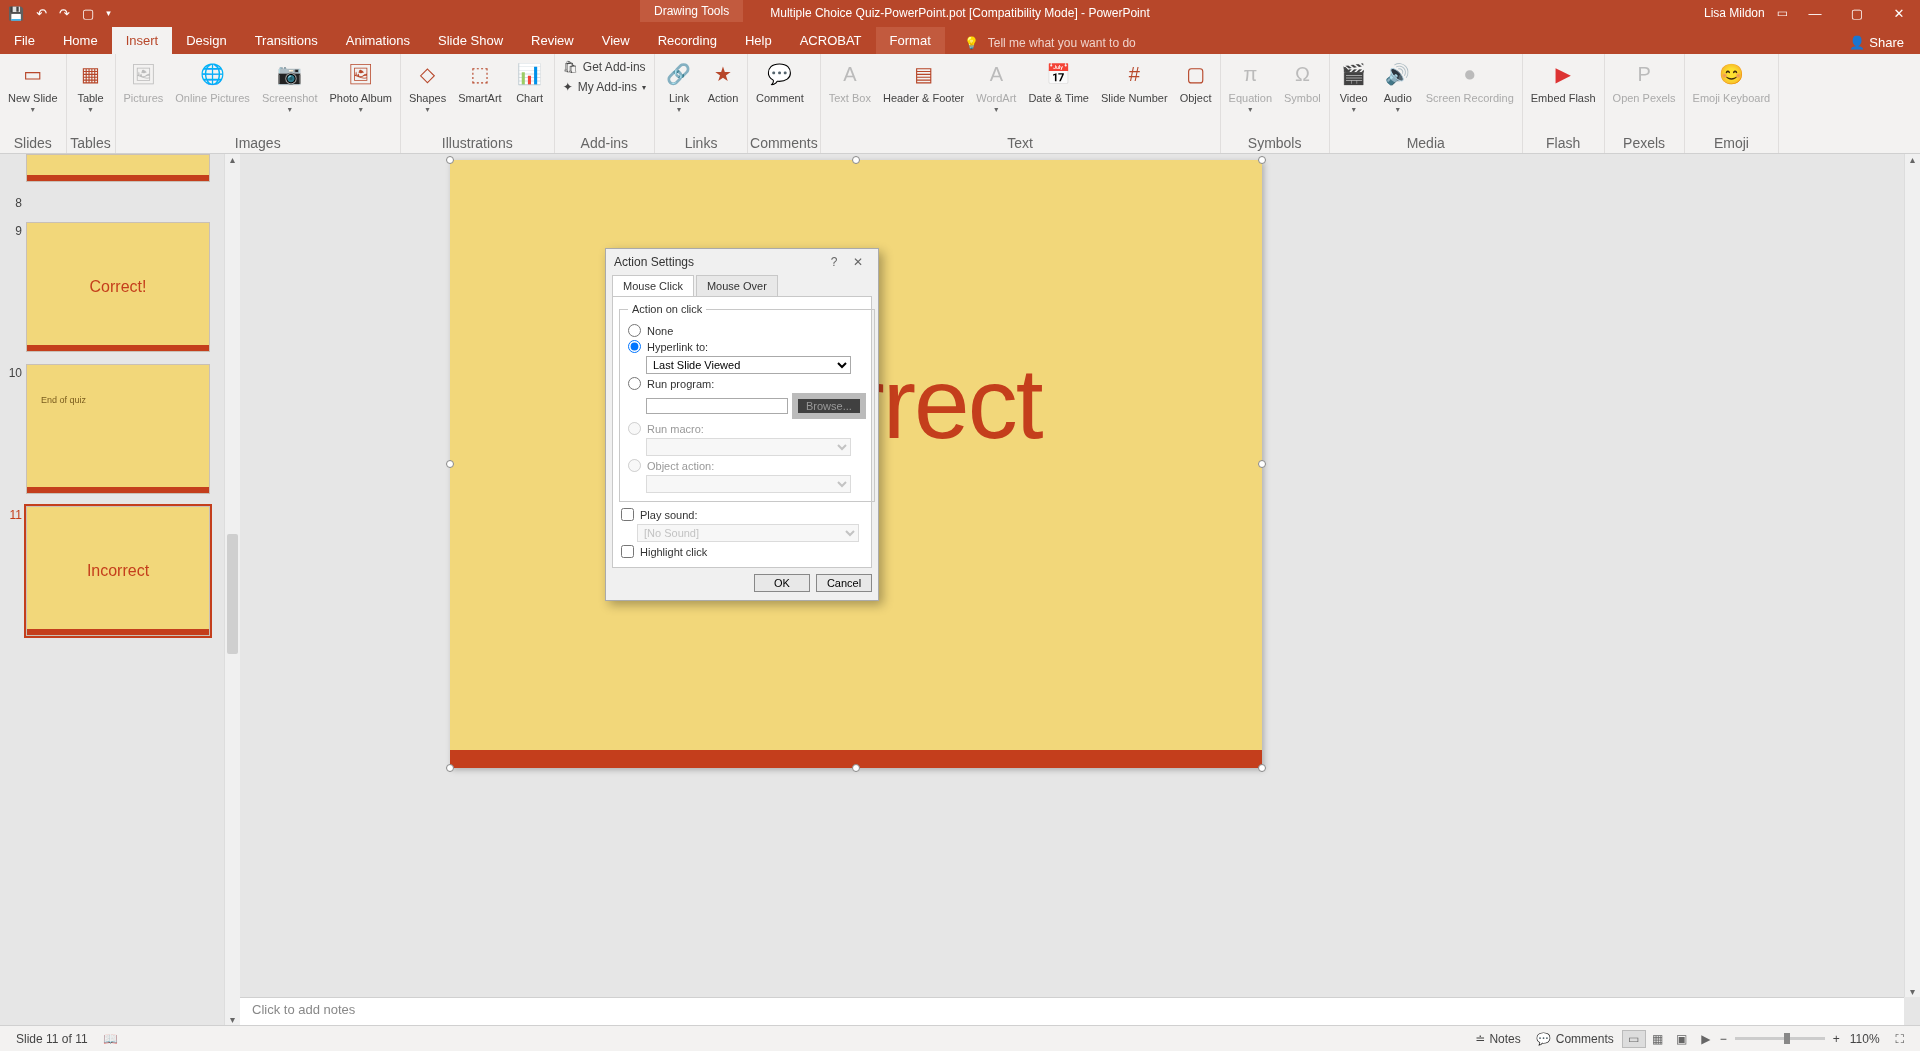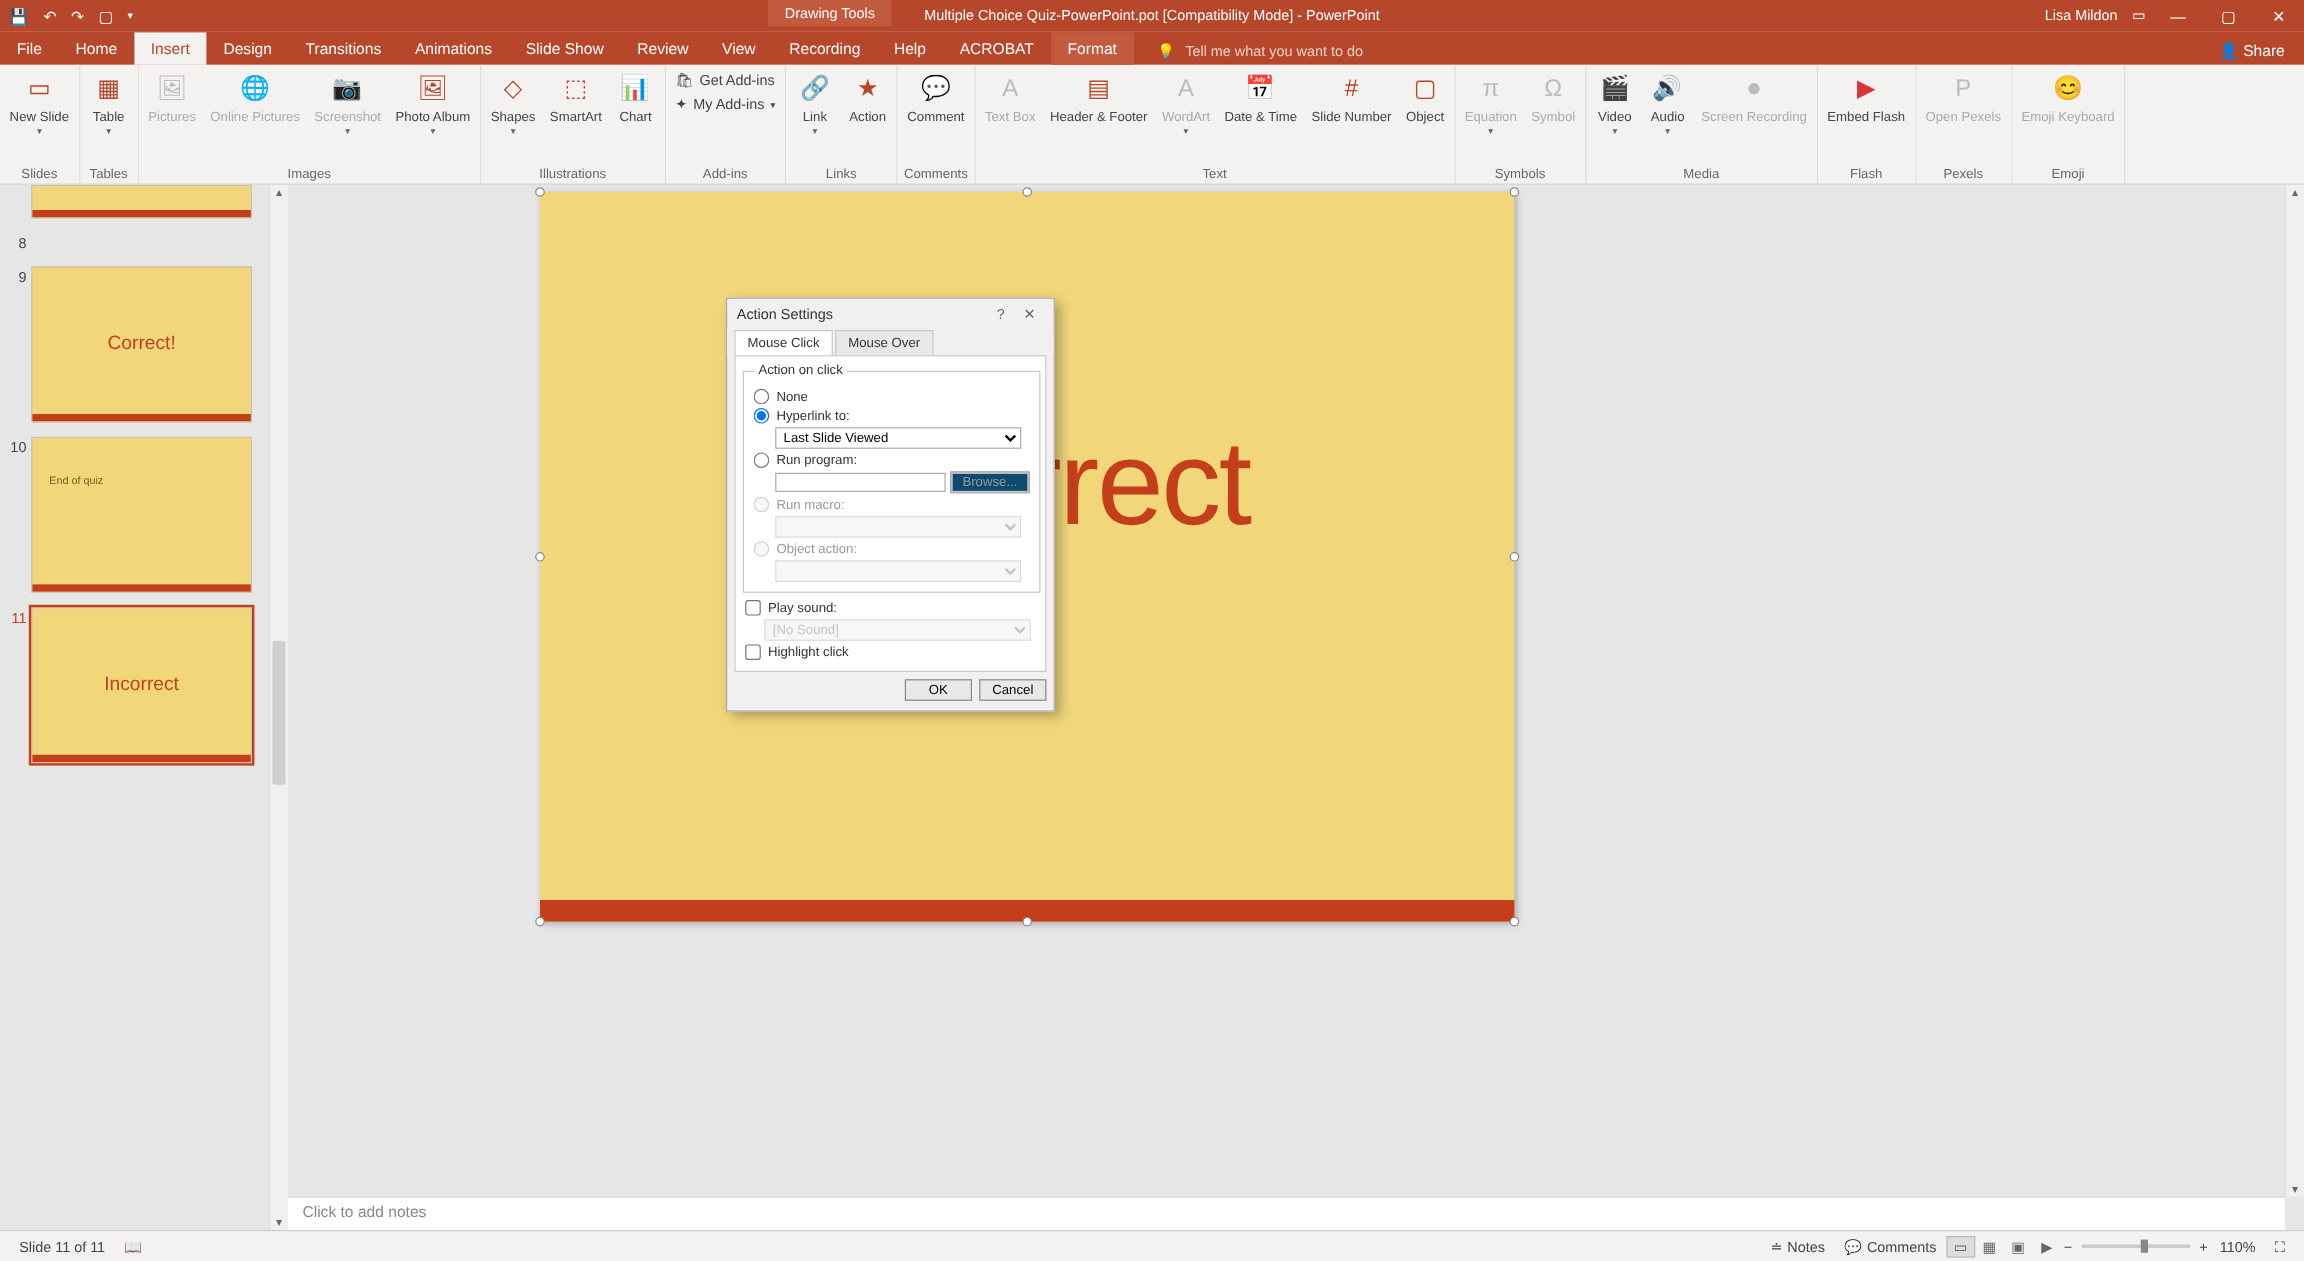"Slides" .rgroup .glabel { font-size: 11px -> 14px }
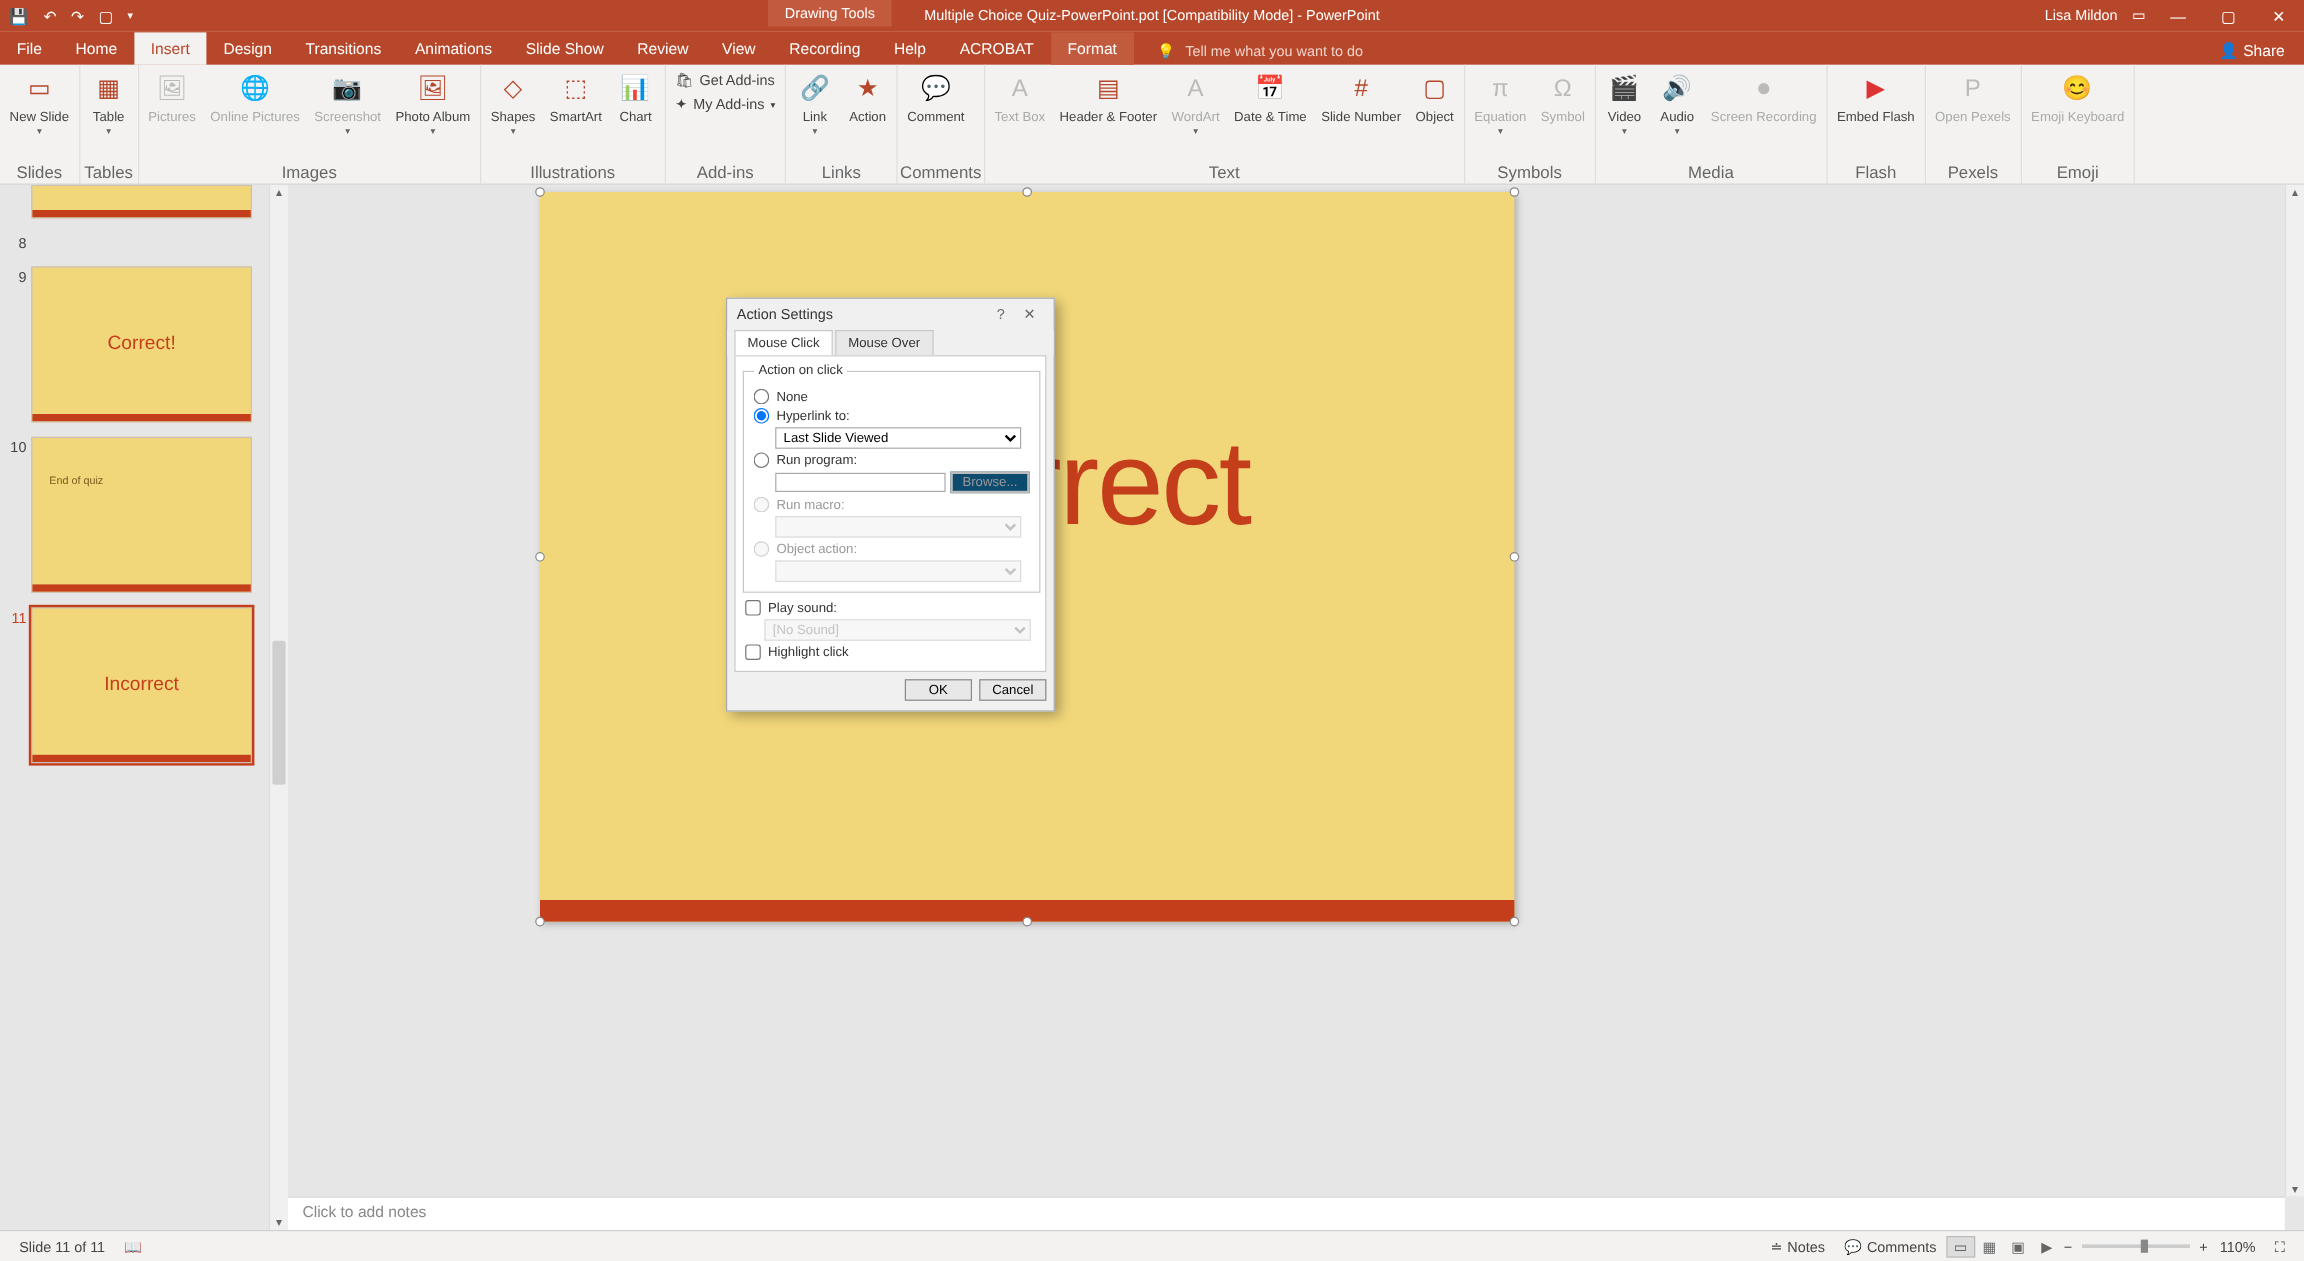"Browse..." .dialog .browse { background: #0c4a6e -> #404040; border: 2px solid #404040 -> 6px solid #404040 }
